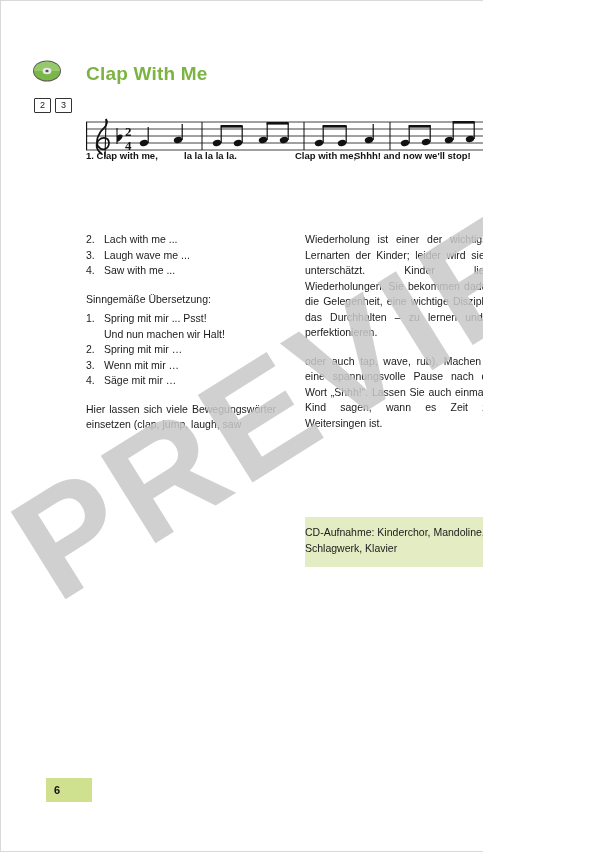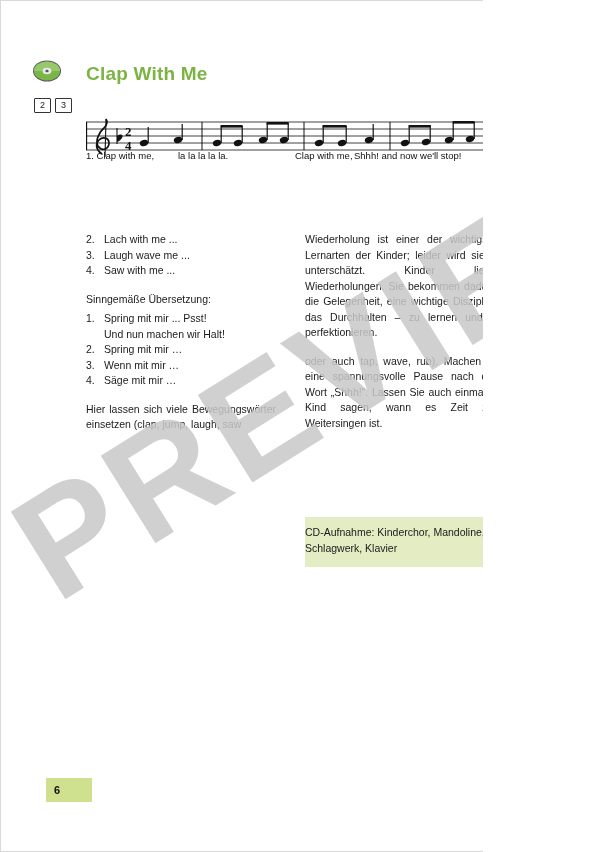"1. Clap with me," .lyrics-line span { font-weight: none -> bold }
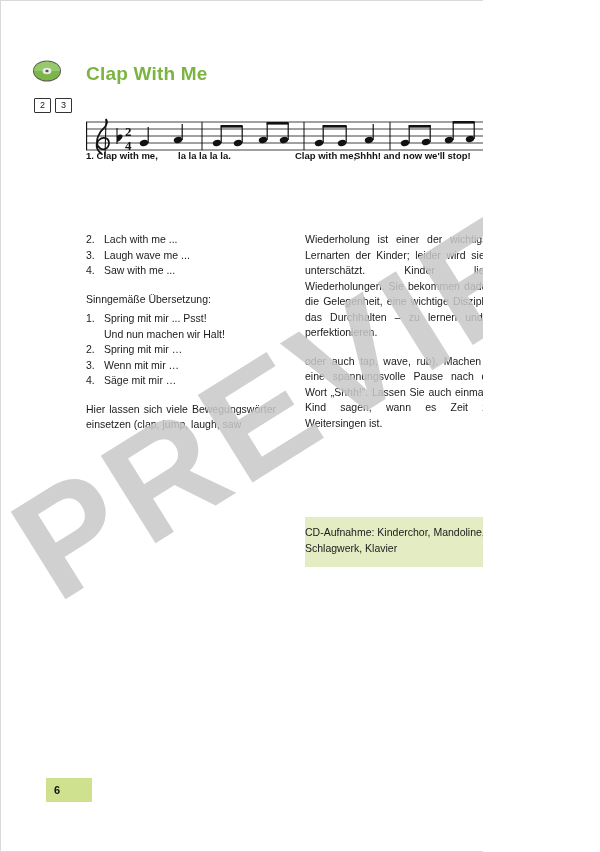"la la la la la." span { left: 92px -> 98px }
